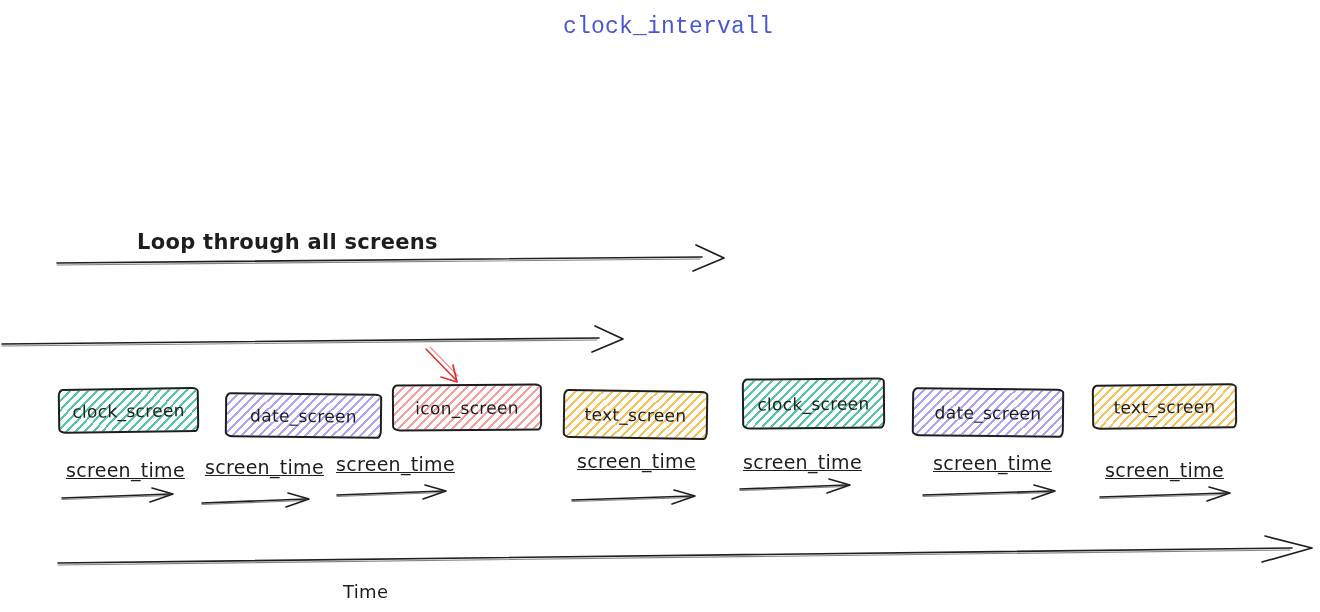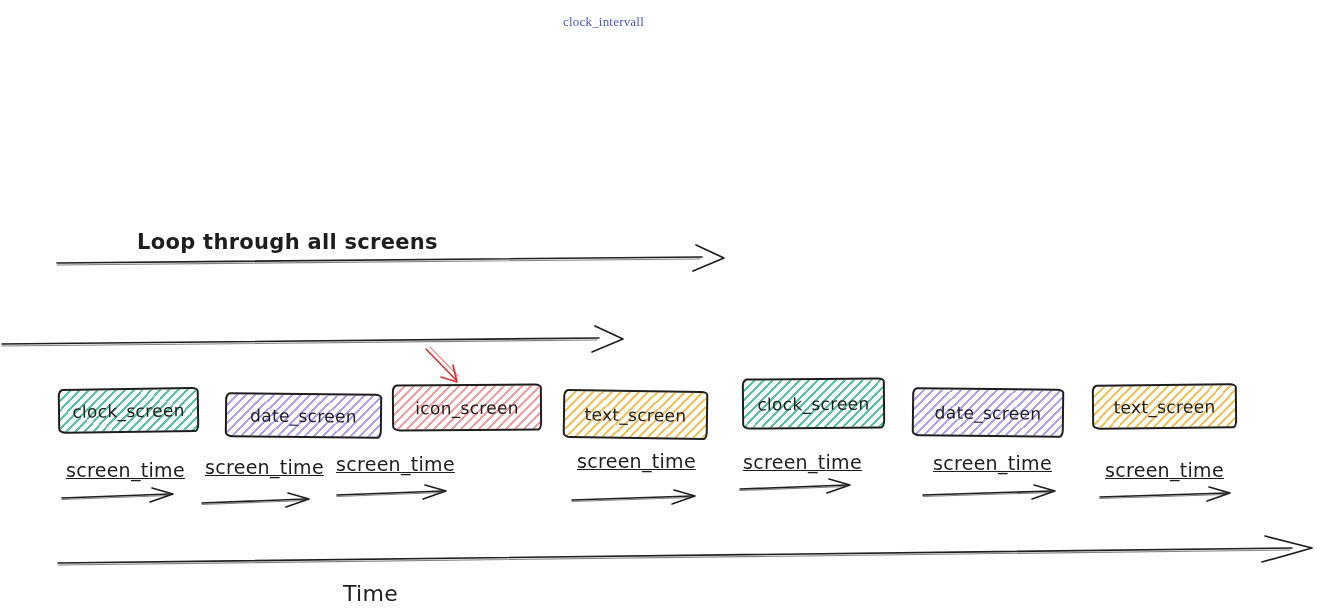"clock_intervall" .title { font-family: Liberation Serif, serif -> Liberation Mono, monospace; font-size: 13px -> 23px }
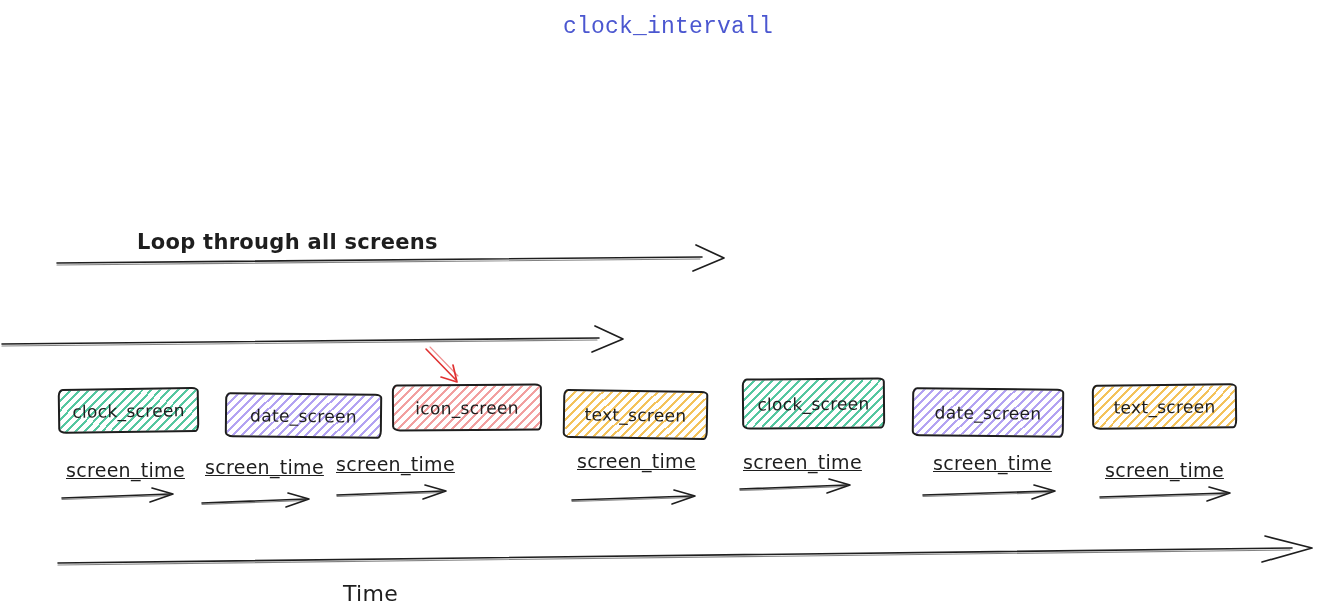"Time" .time-label { font-size: 22px -> 18px }
